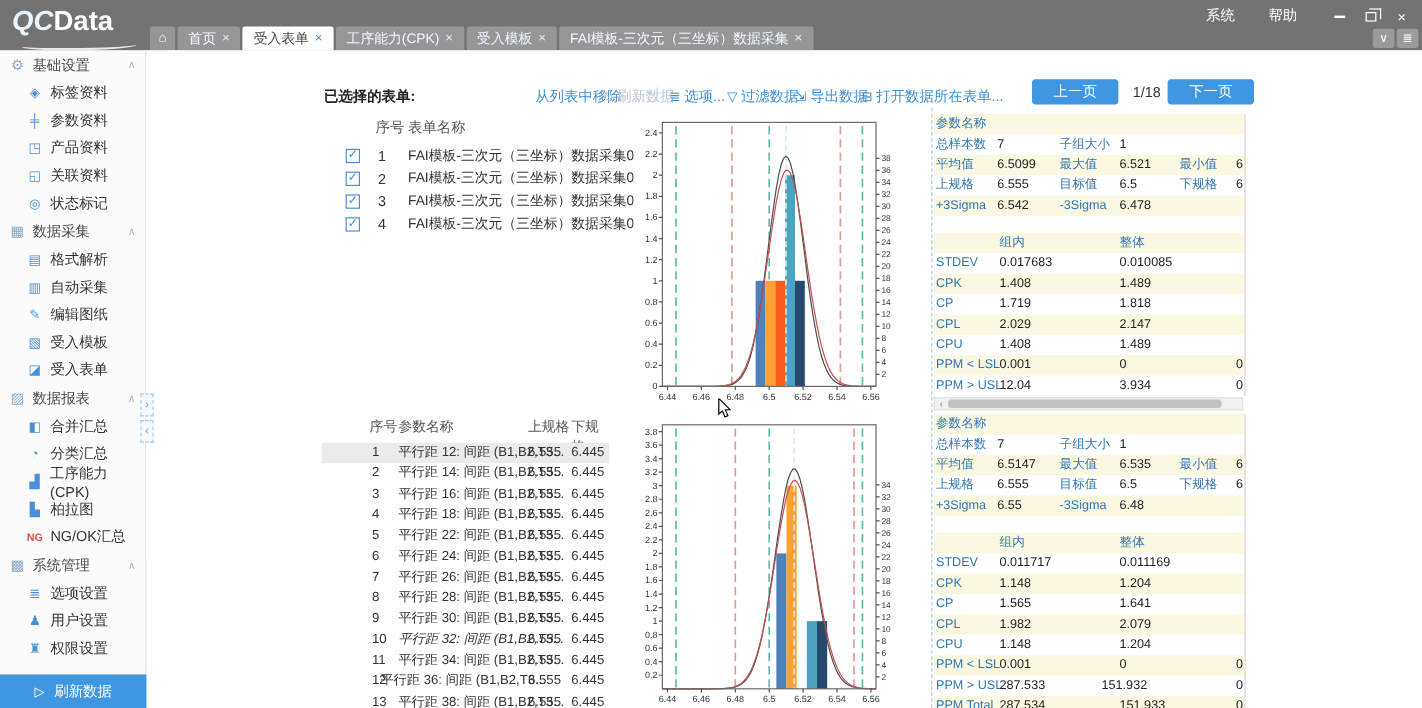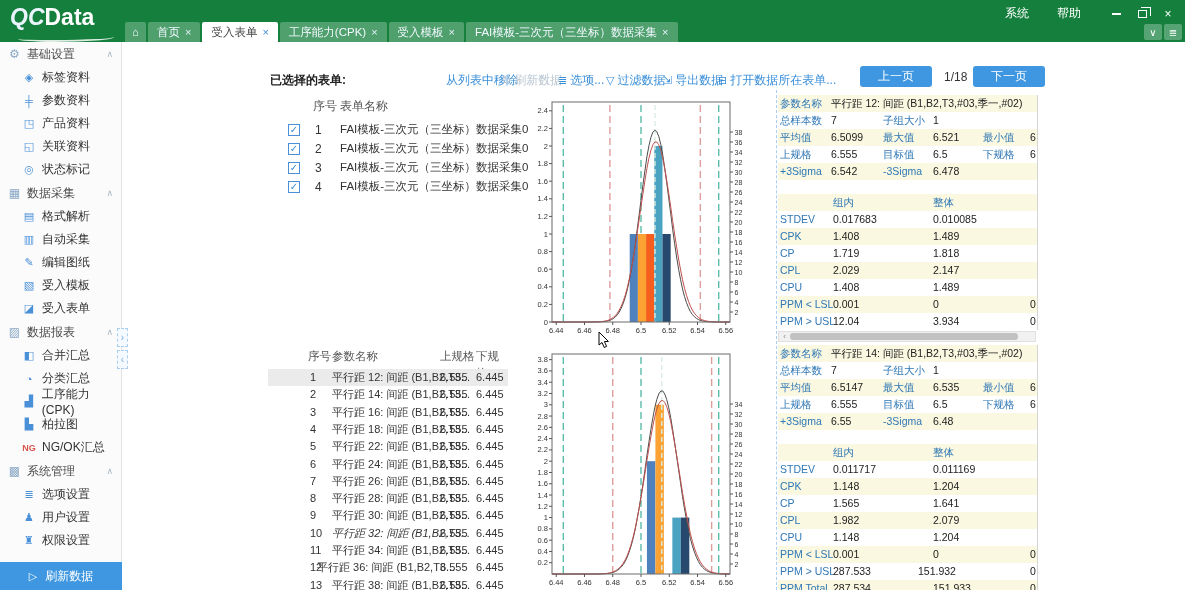"QCData" .header { background: #15803d -> #737373 }
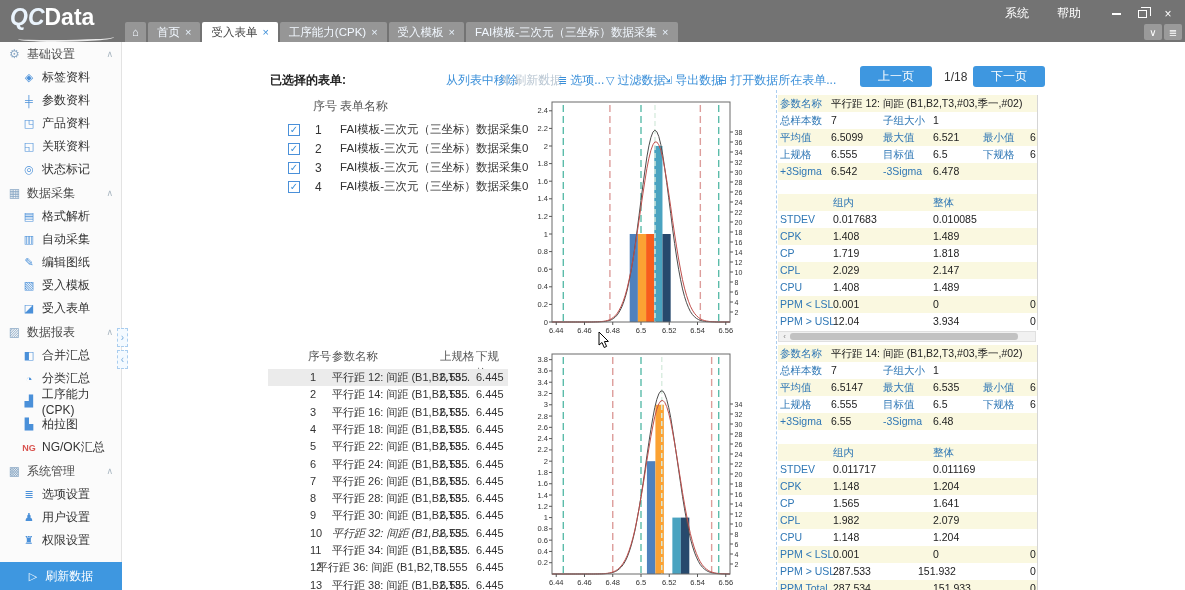"平行距 12: 间距 (B1,B2,T3,#03,季一,#02)" span.sp-cell { html: <span>平行距 12: 间距 (B1,B2,T3,#03,季一,#02)</span> -> none }
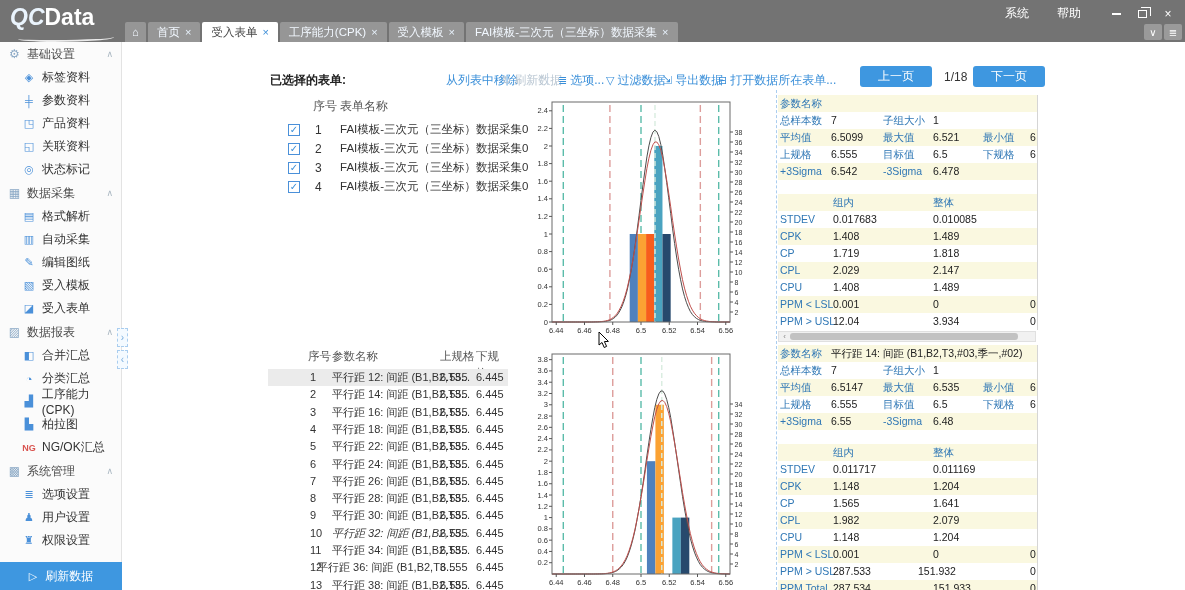"平行距 14: 间距 (B1,B2,T3,#03,季一,#02)" span.sp-cell { html: <span>平行距 14: 间距 (B1,B2,T3,#03,季一,#02)</span> -> none }
